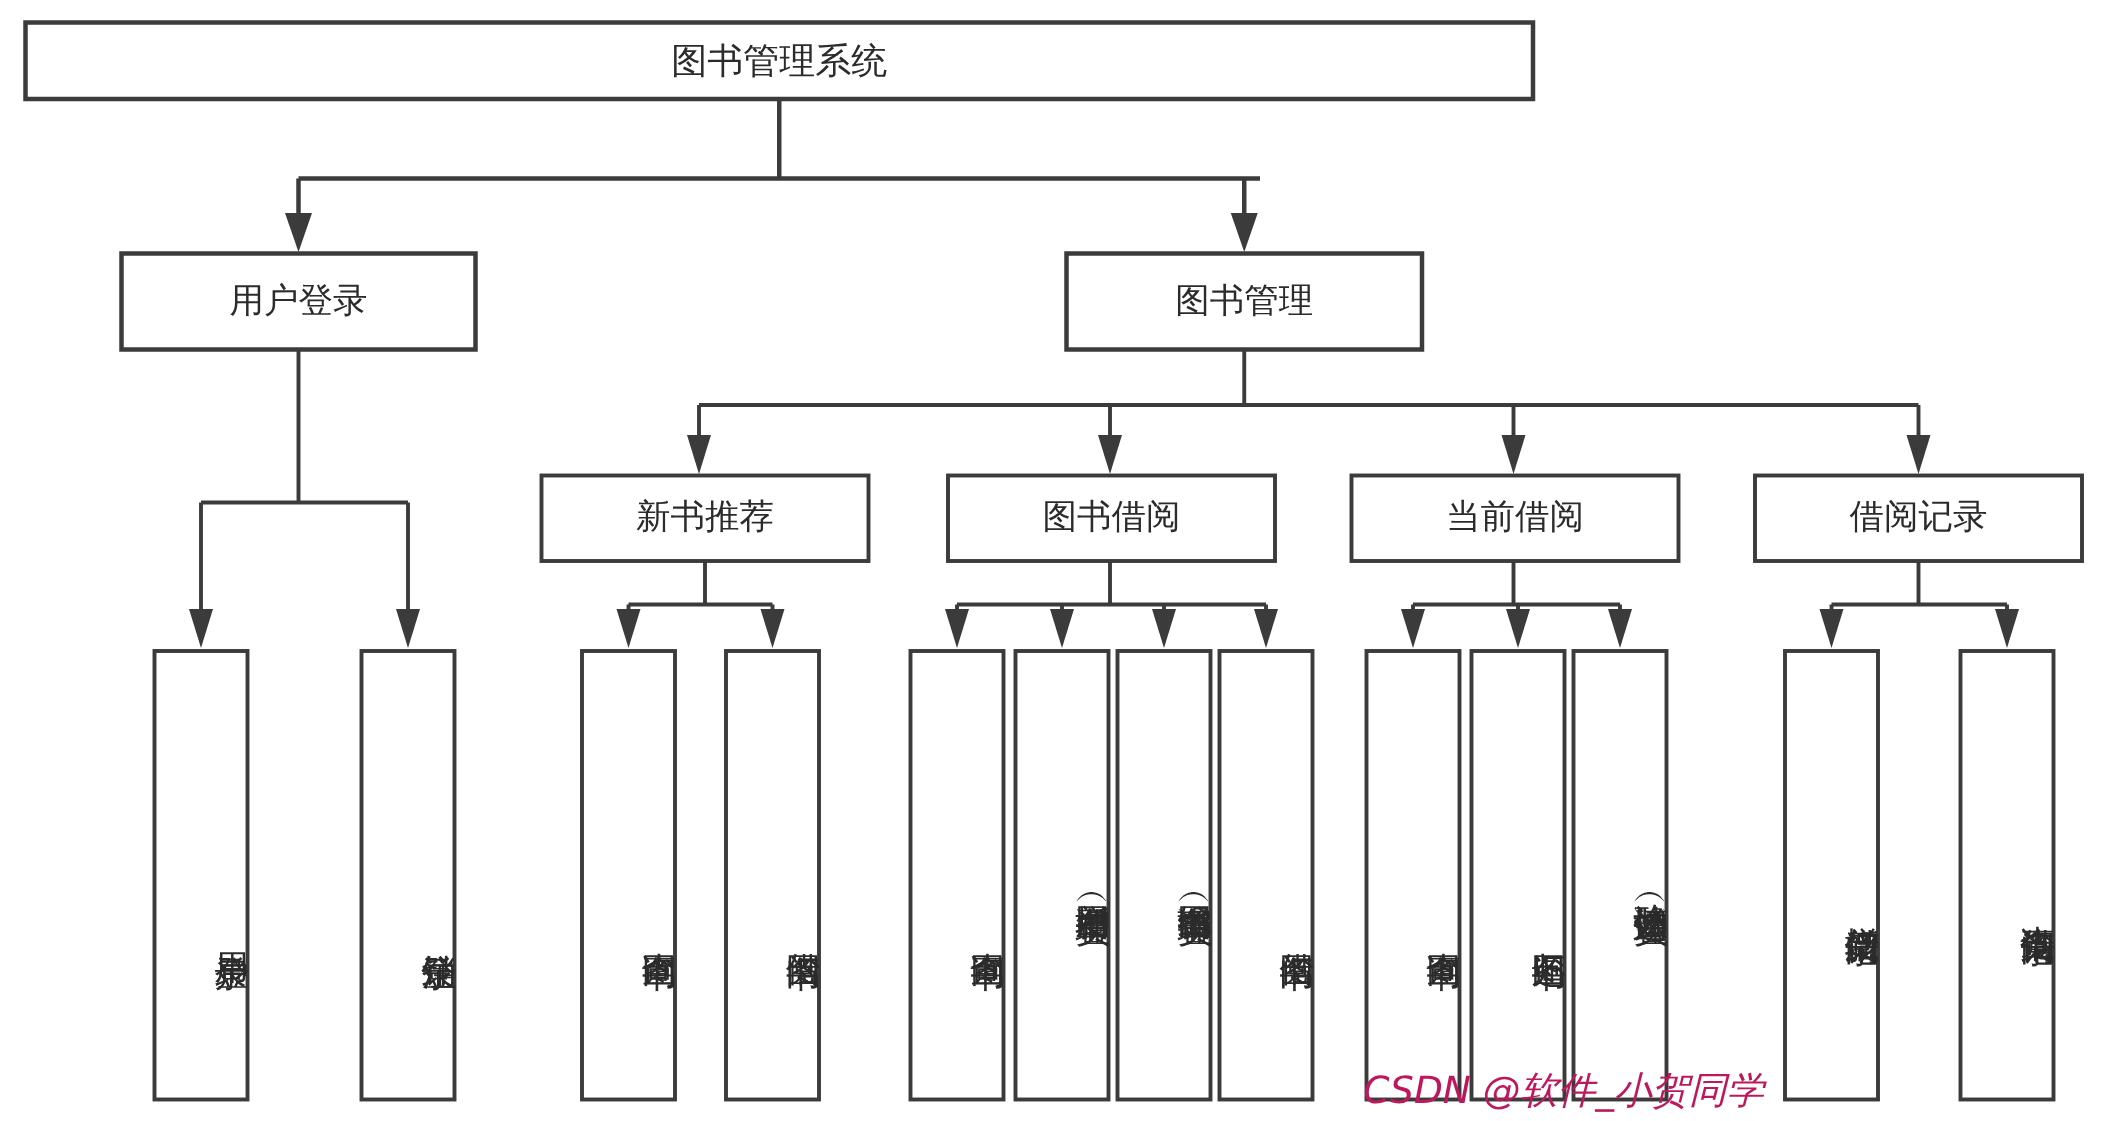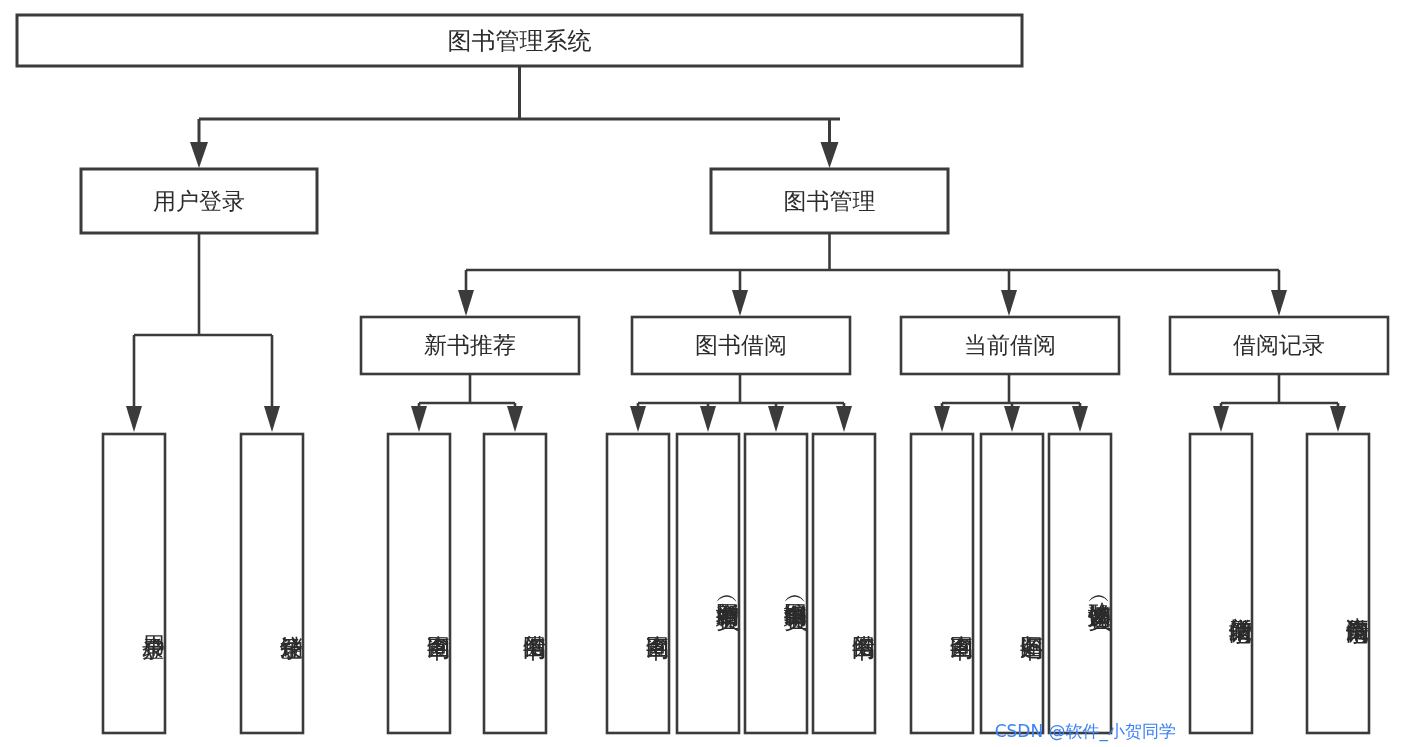"CSDN @软件_小贺同学" .watermark { color: #3b82f6 -> #be185d; font-size: 17px -> 25px; font-style: none -> italic }
